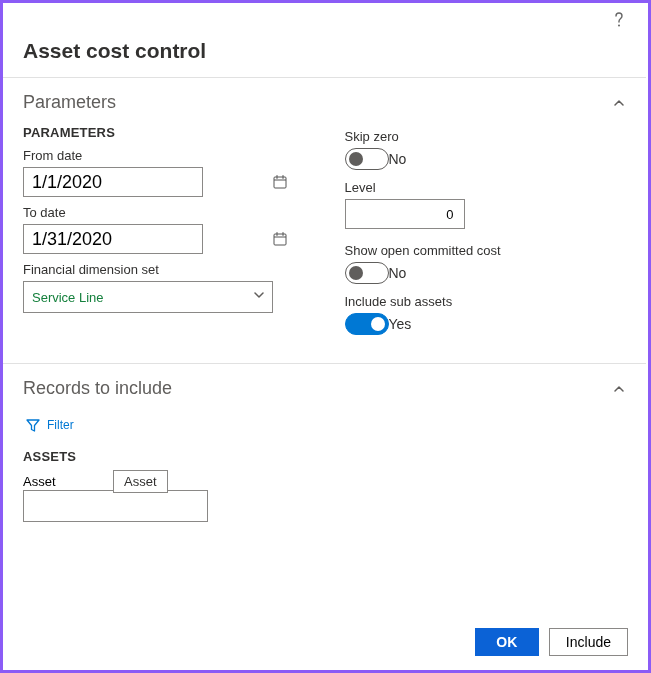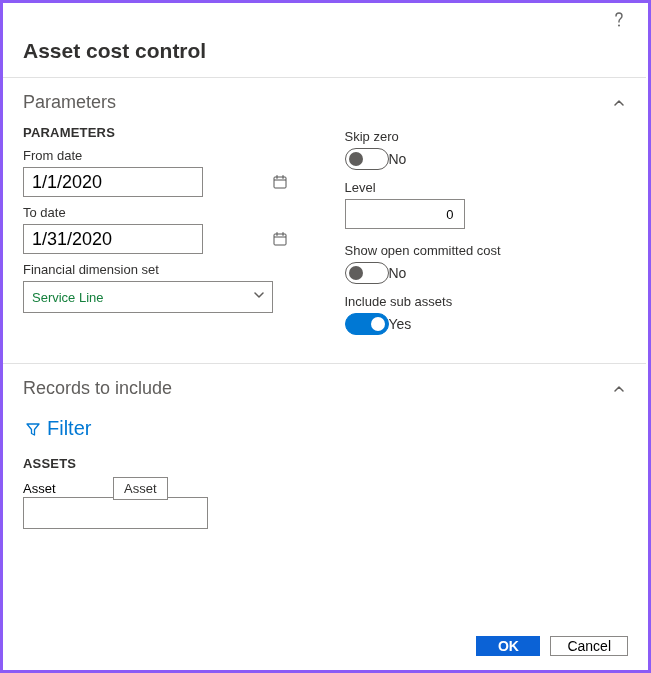"Filter" .filter-link { font-size: 20px -> 12px }
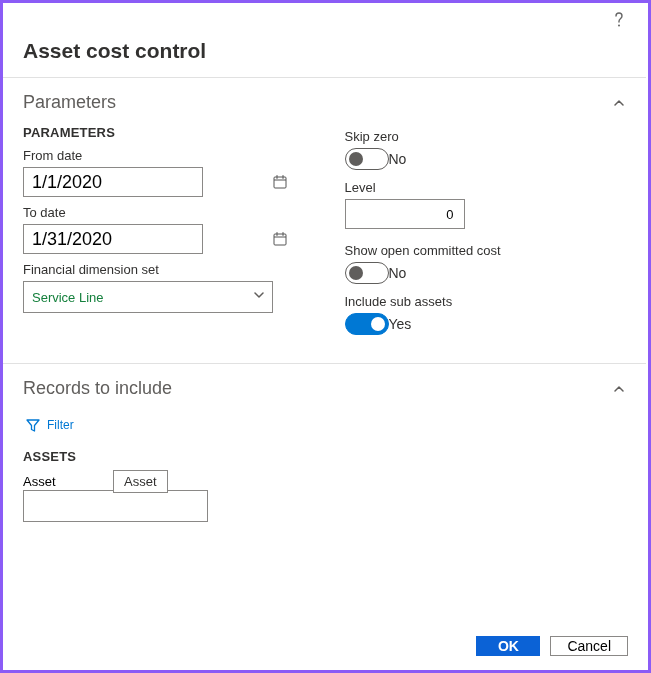"OK" .btn { height: 20px -> 28px }
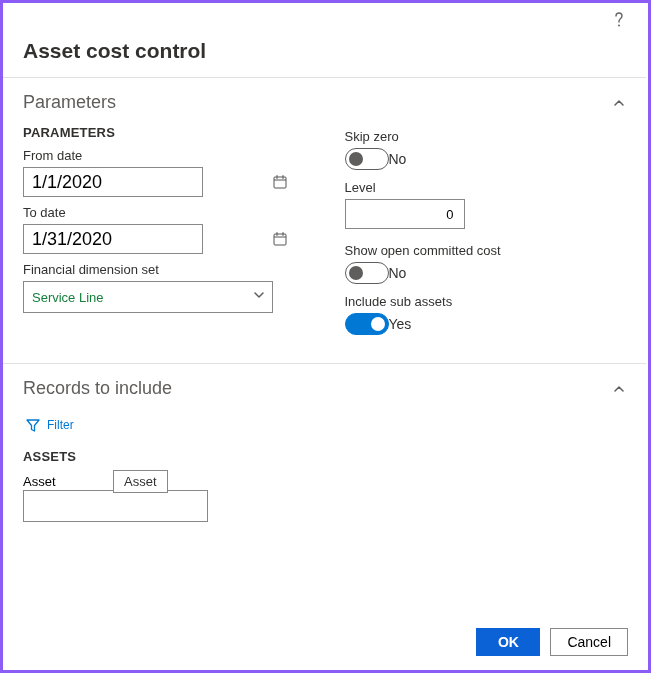"Cancel" button.btn { text: Cancel -> Include }
